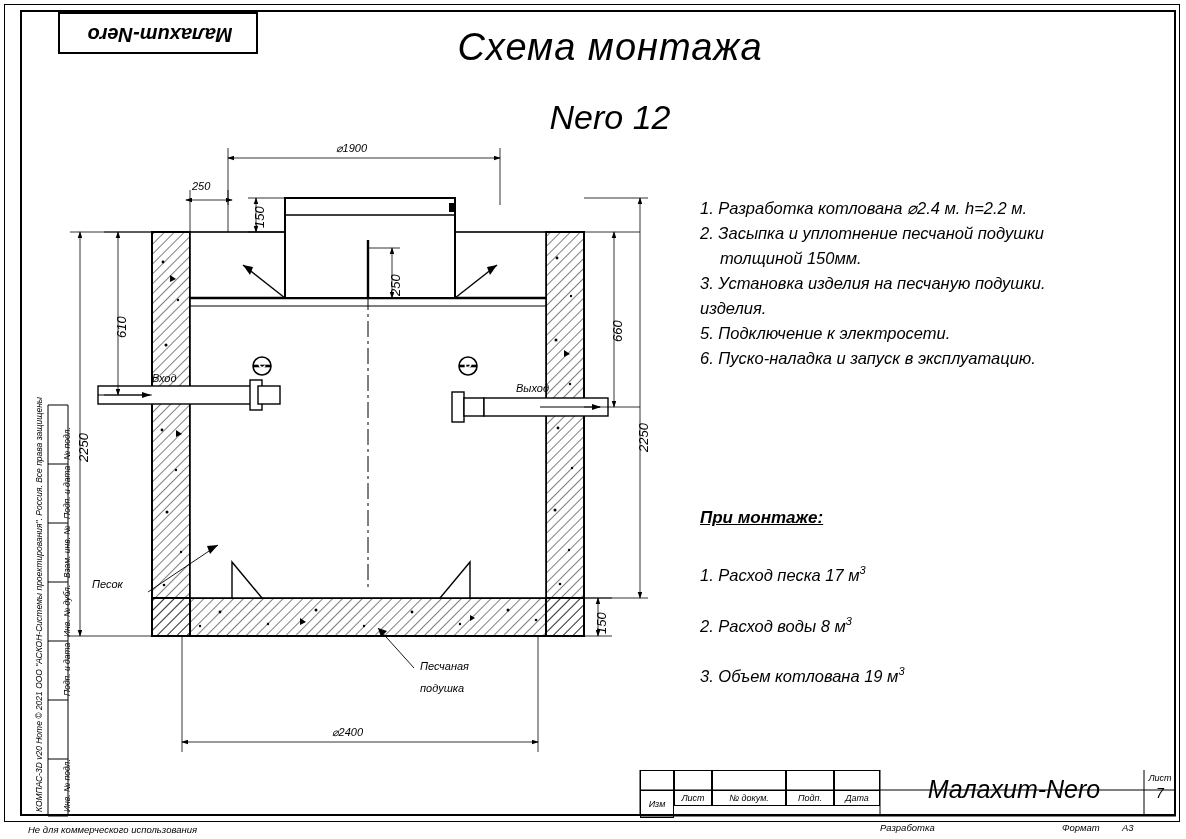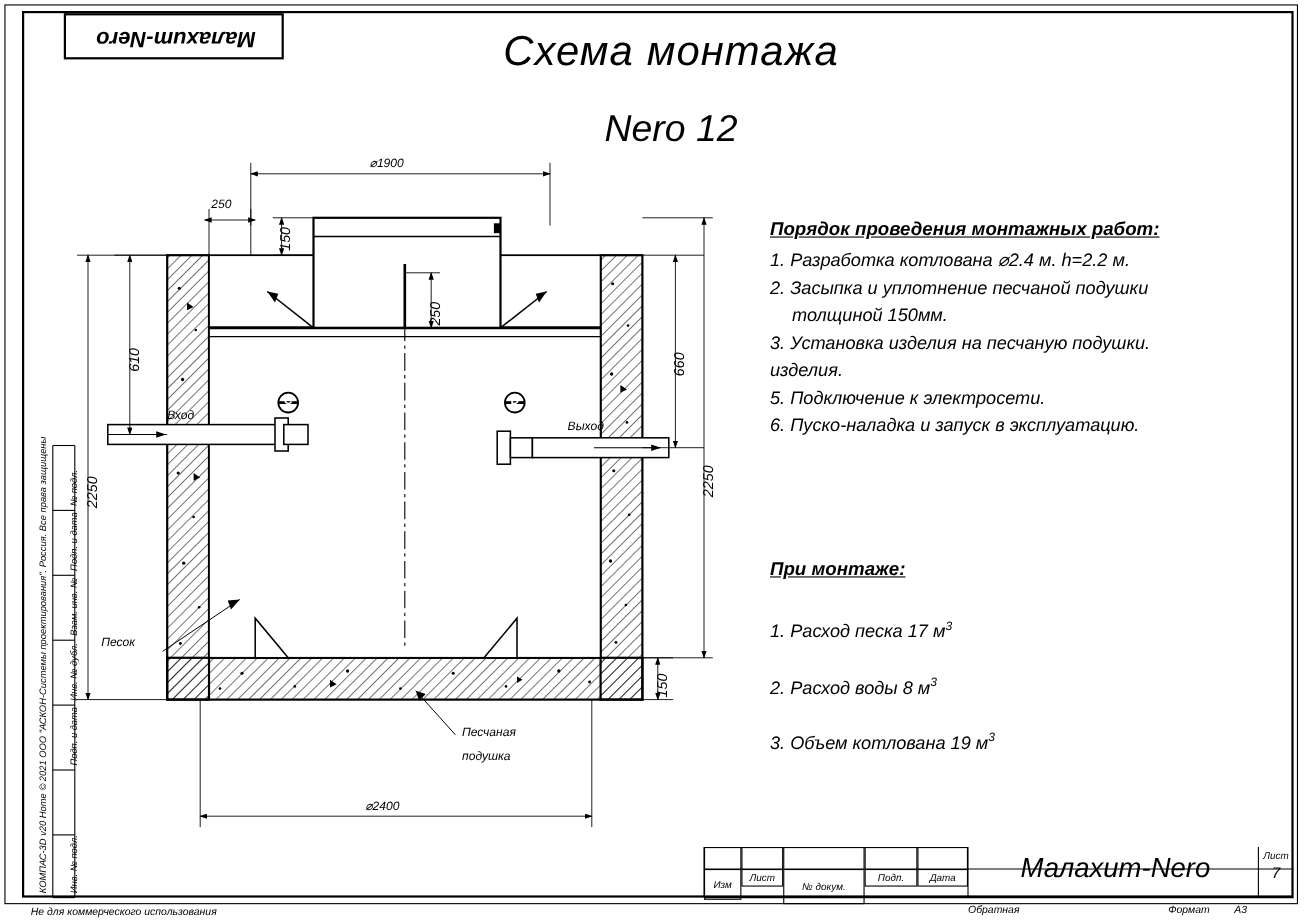"Порядок проведения монтажных работ:" h3 { html: <h3>Порядок проведения монтажных работ:</h3> -> none }
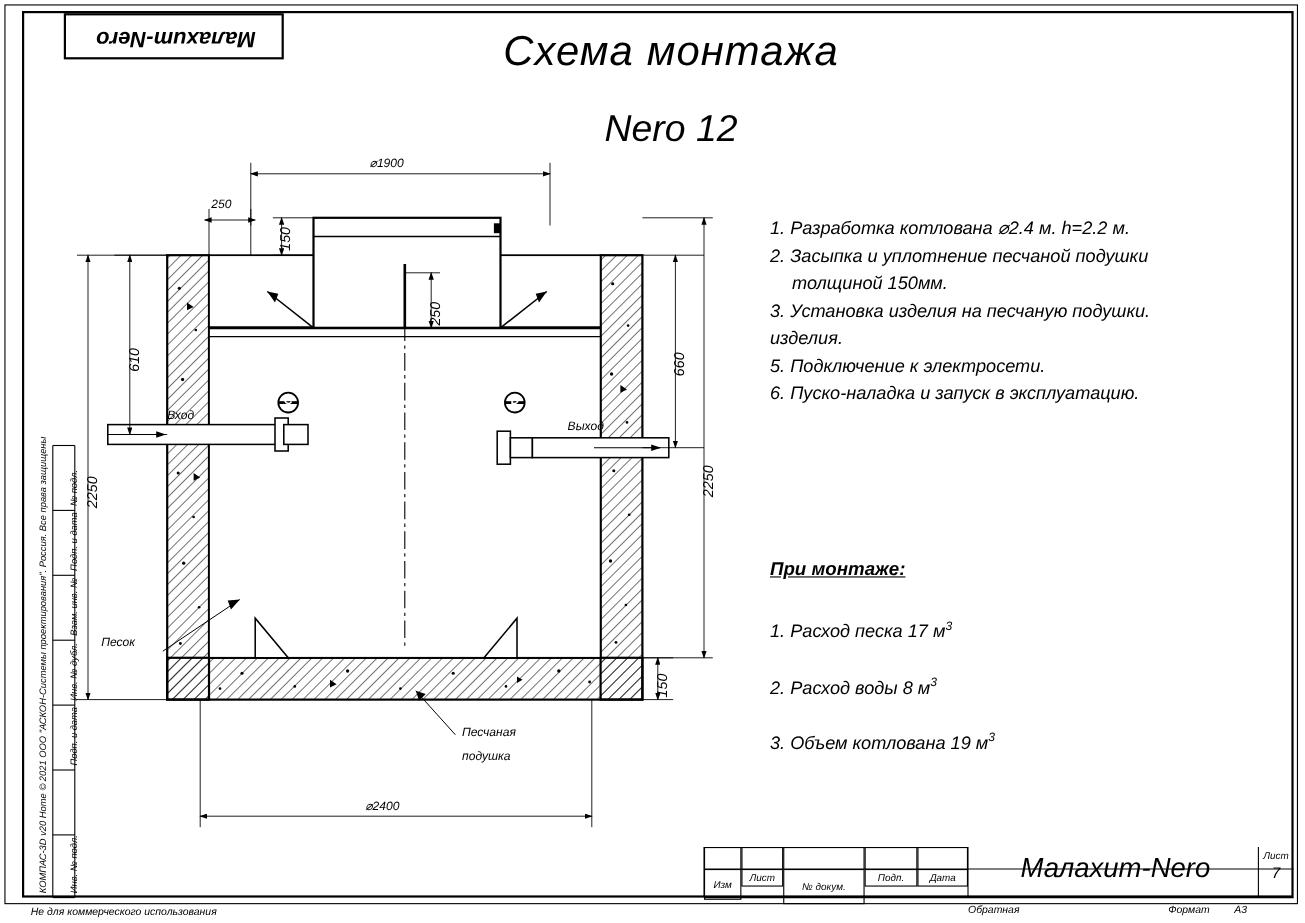"№ докум." div.cell { height: 32px -> 16px }
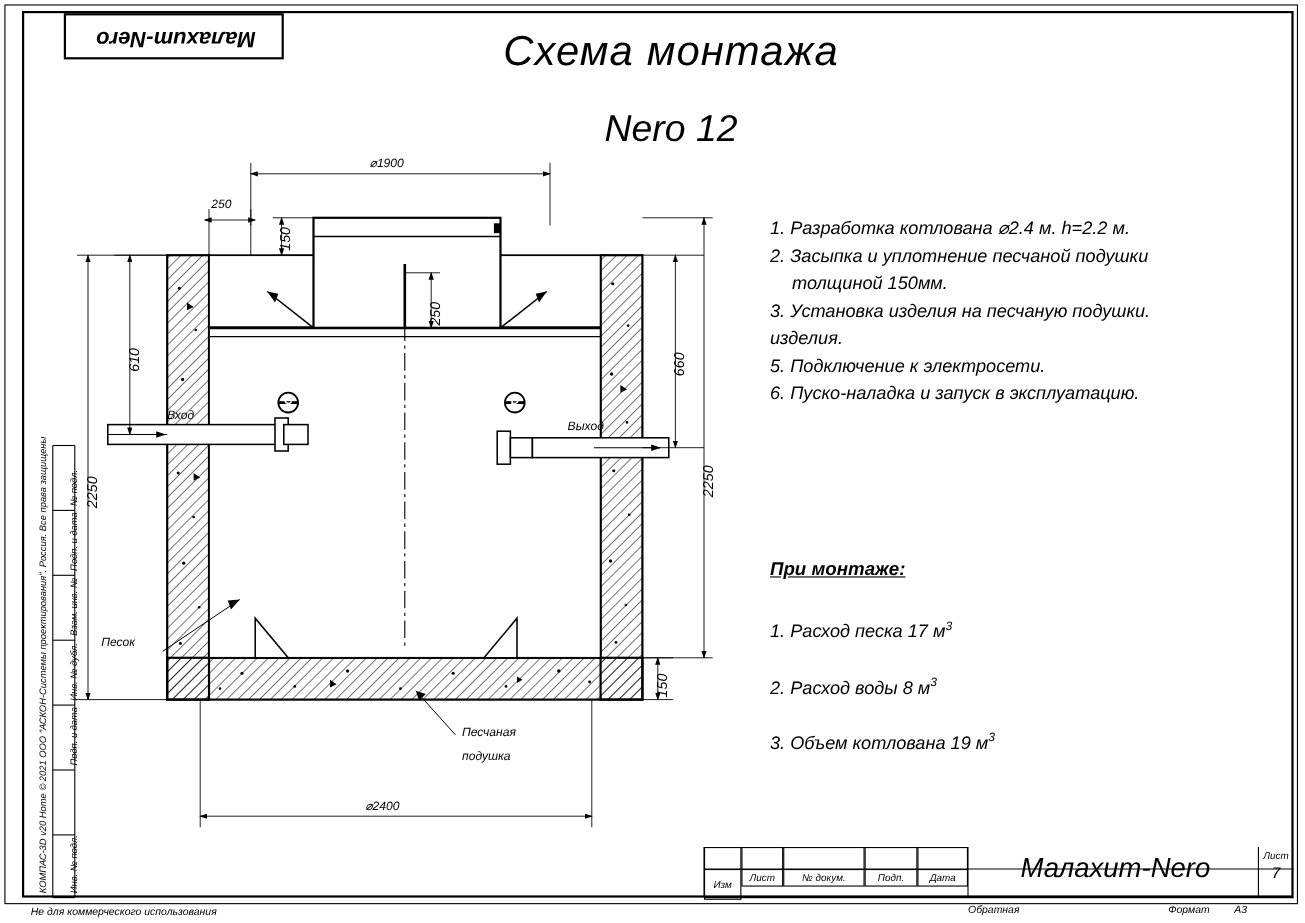"Обратная" div.abs { text: Обратная -> Разработка }
